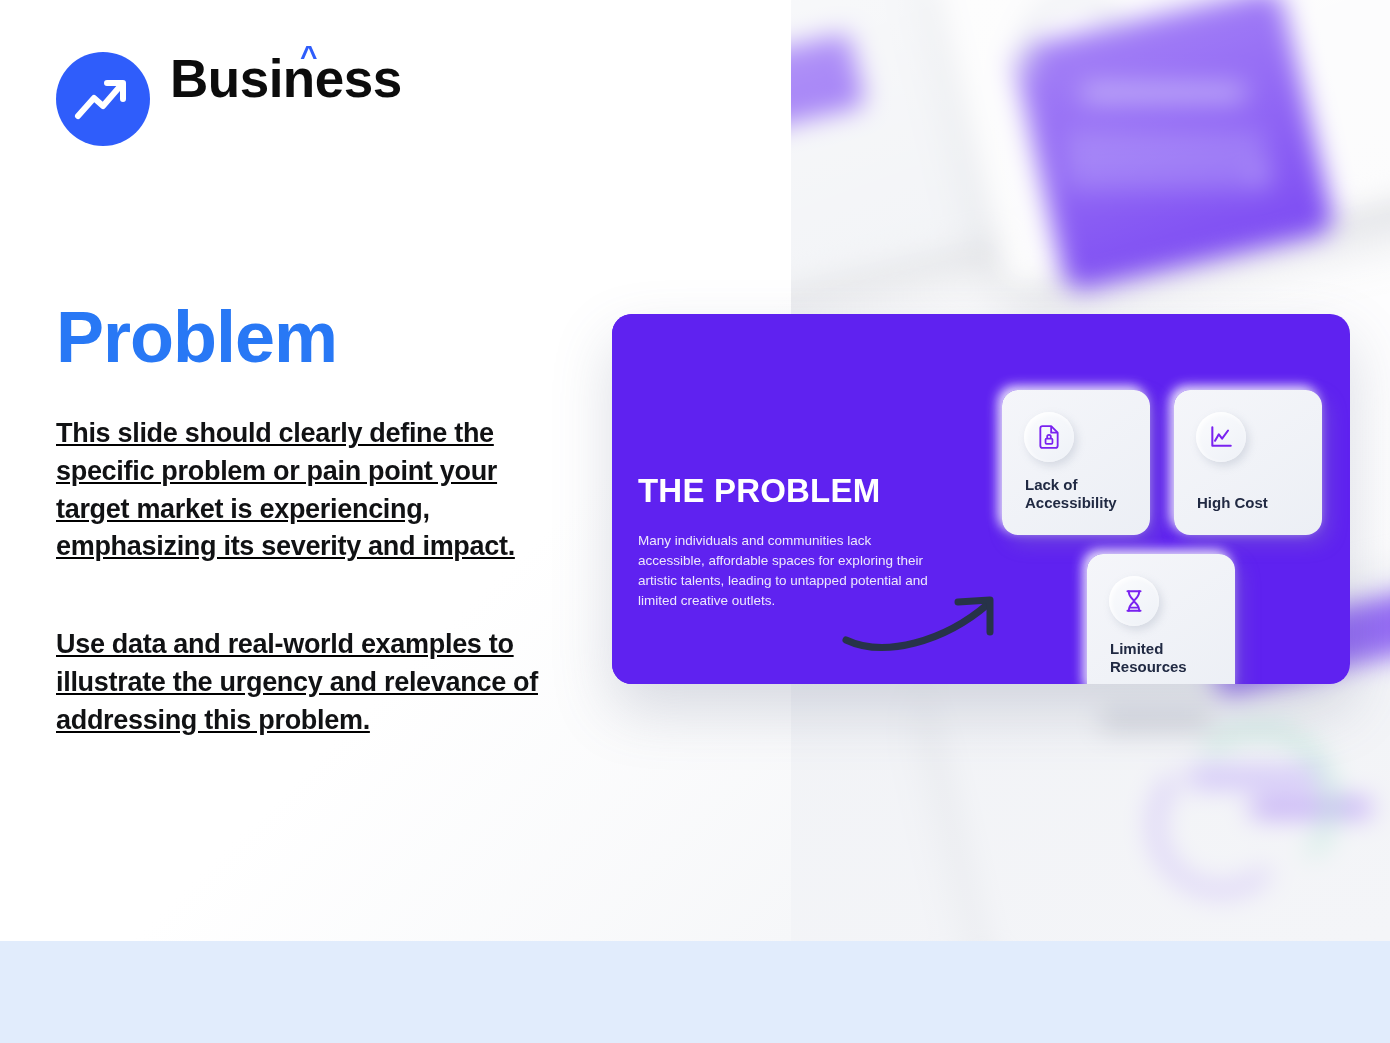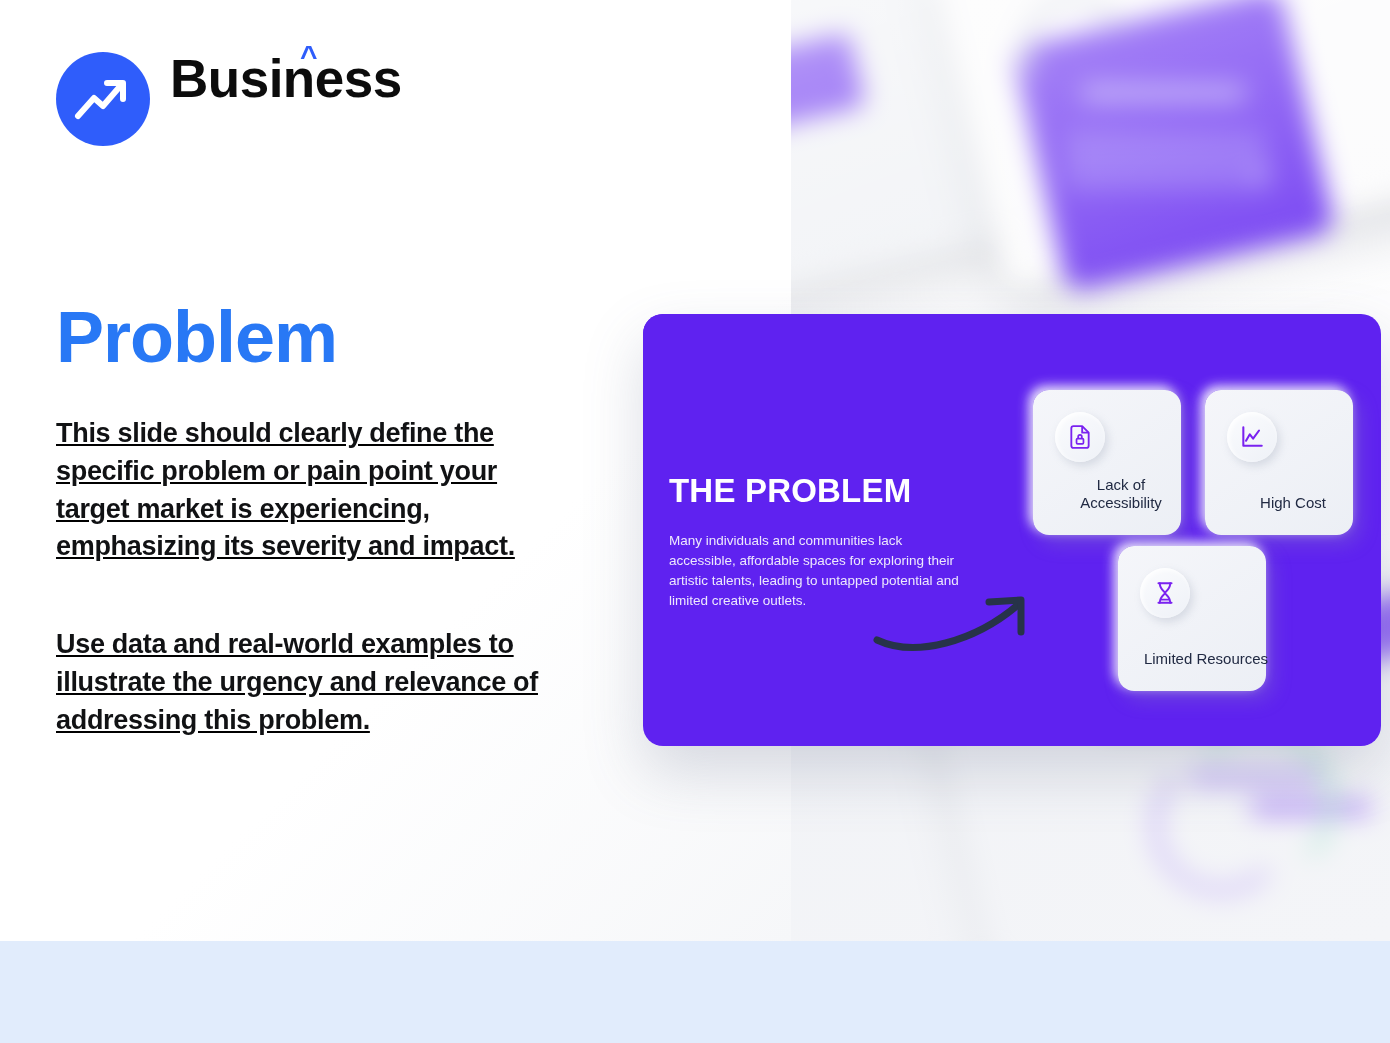"THE PROBLEM" .slide-card { height: 432px -> 370px; margin-left: 31px -> none }
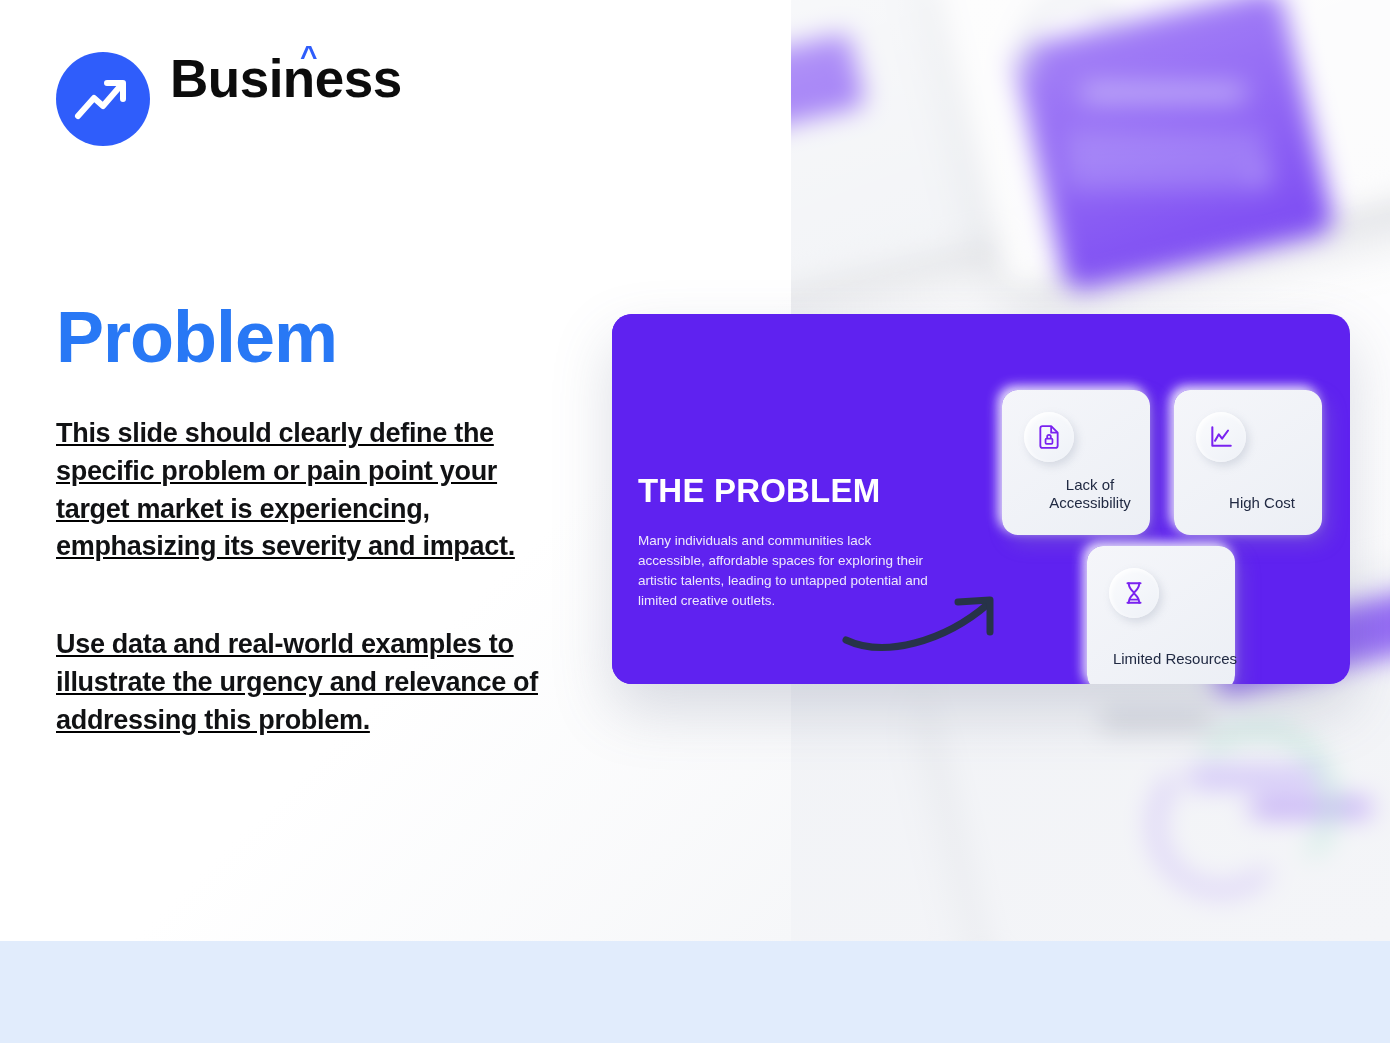"Lack of Accessibility" .feat-lbl { font-weight: 400 -> 700; text-align: center -> none }
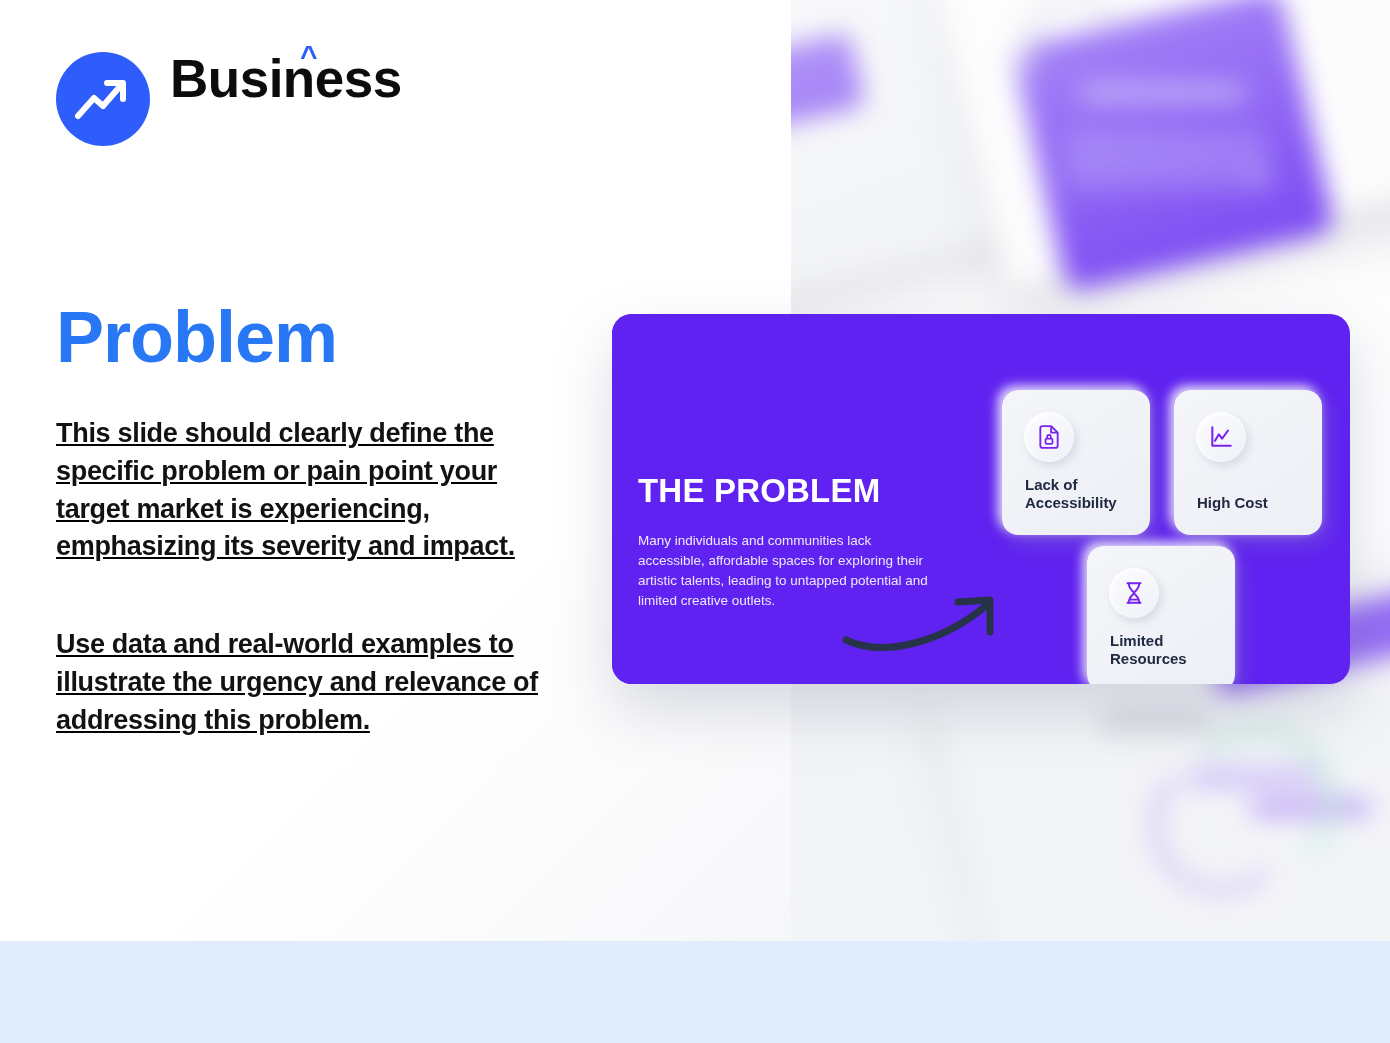"Limited Resources" .f3 { top: 232px -> 240px }
